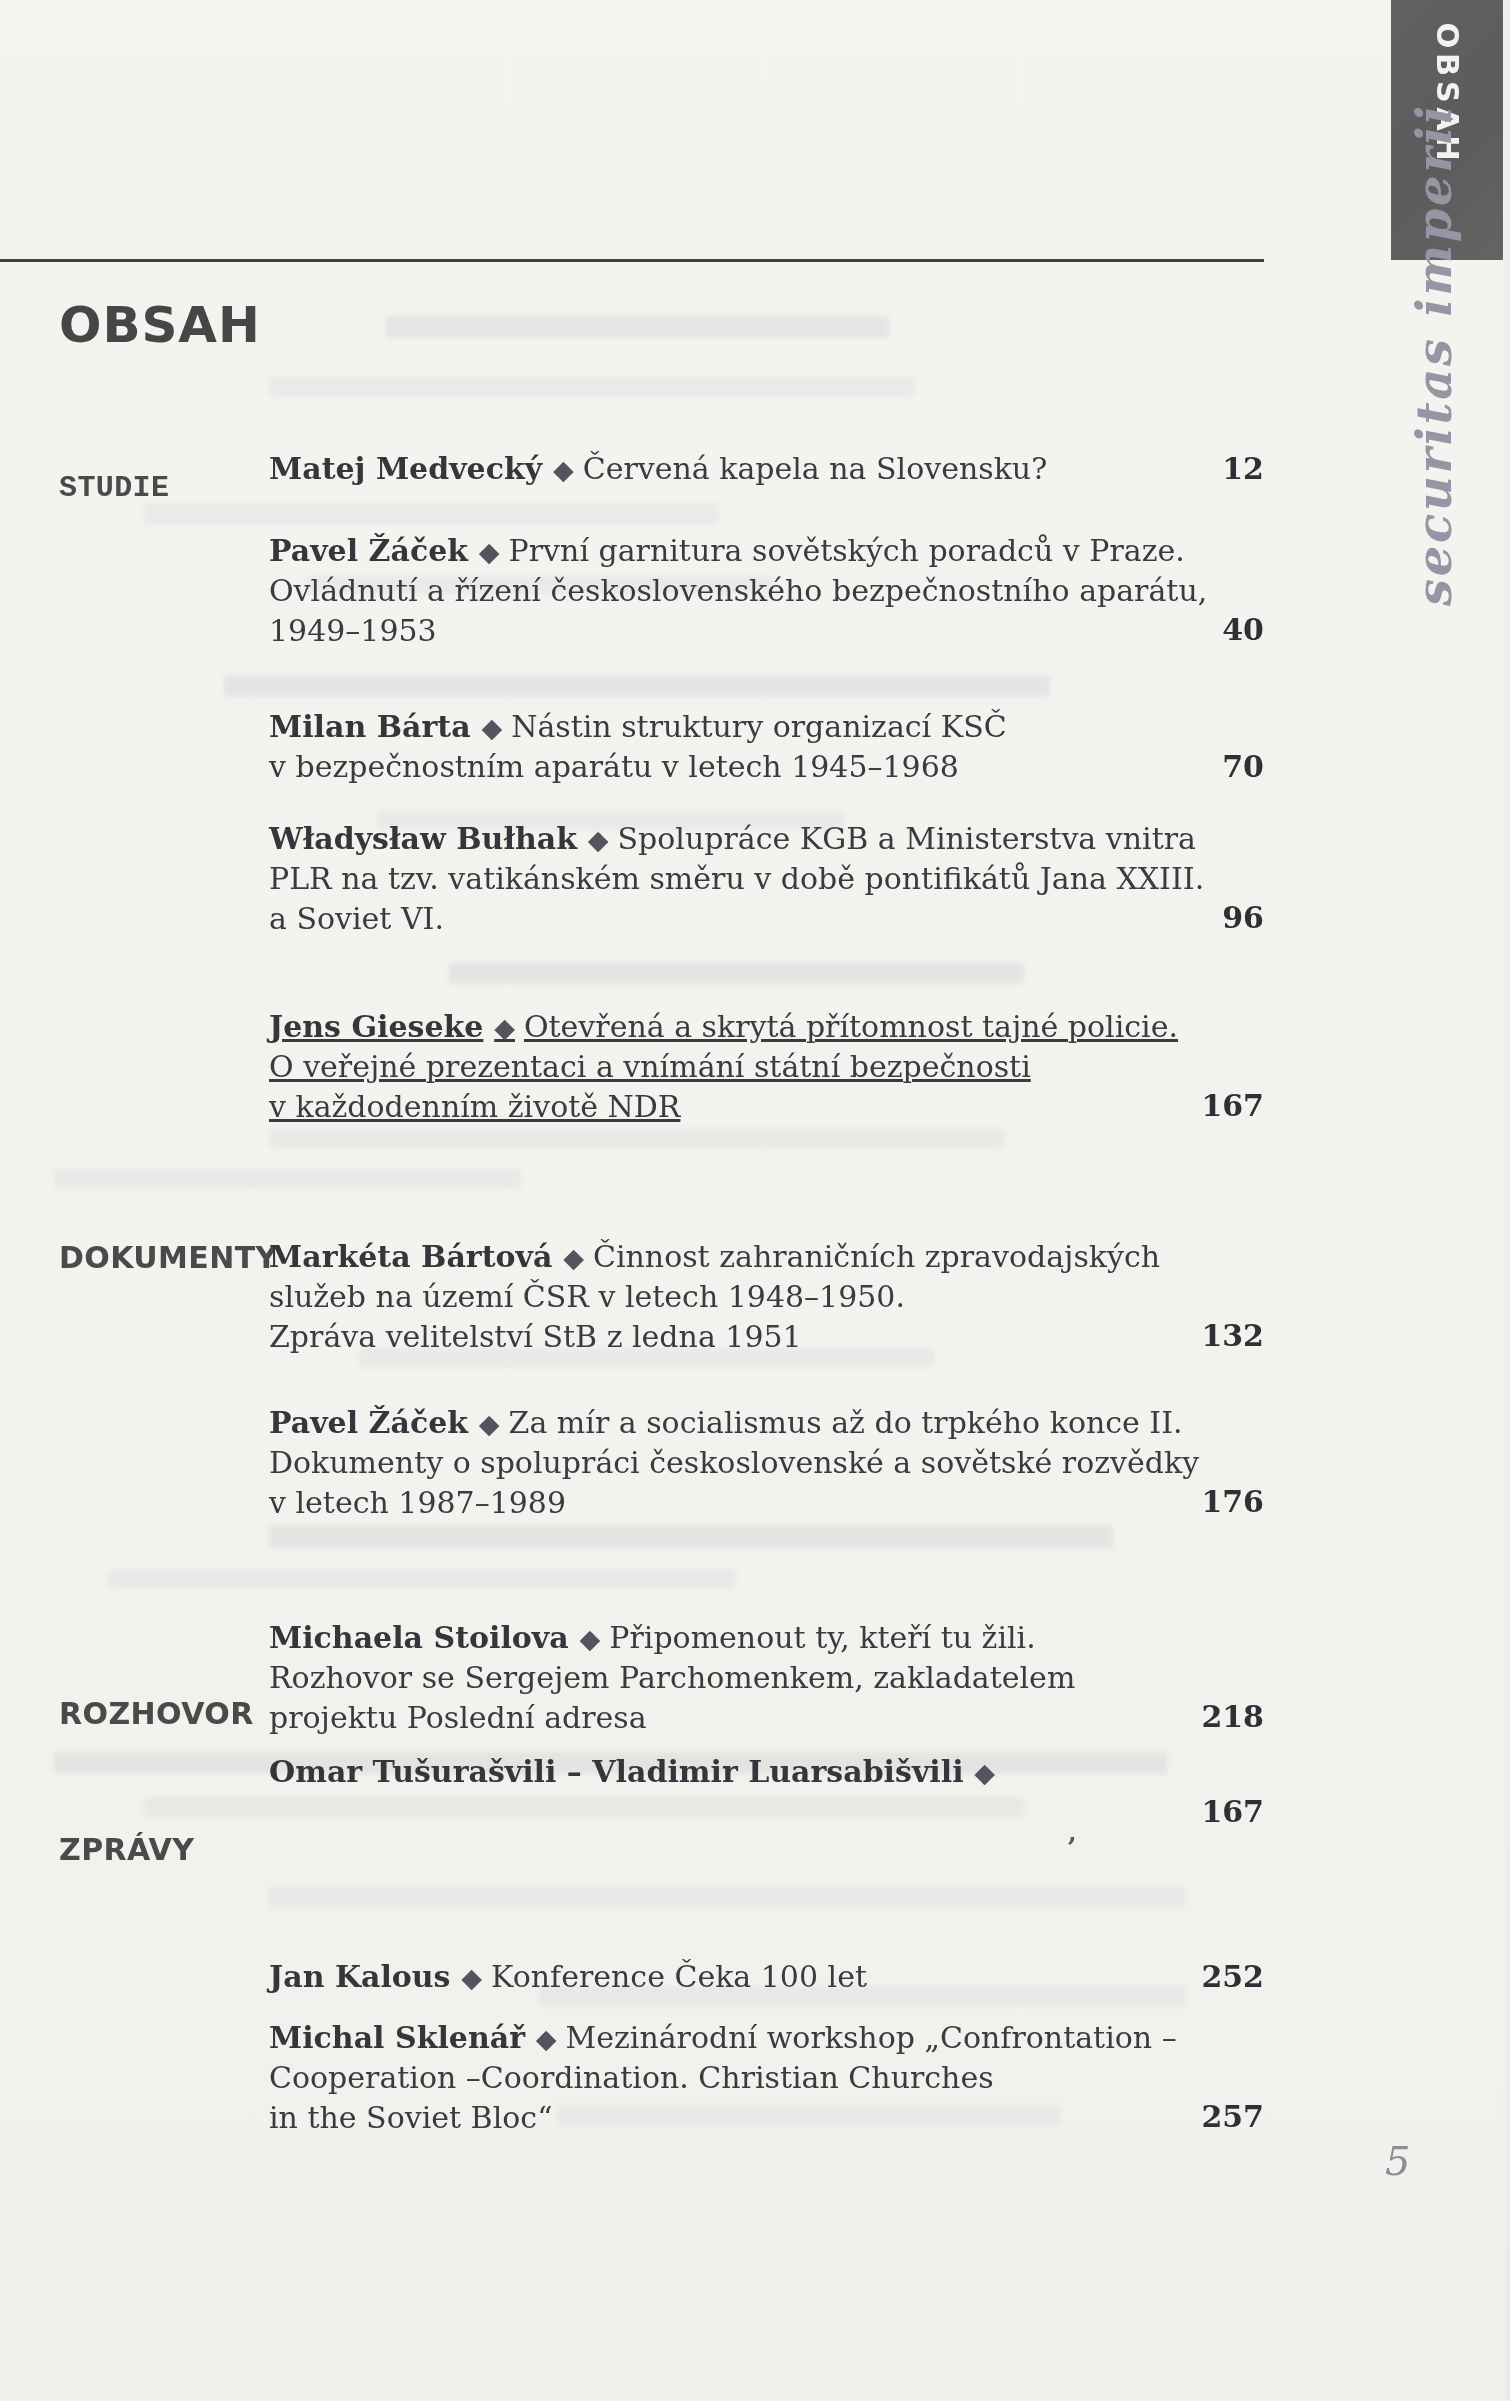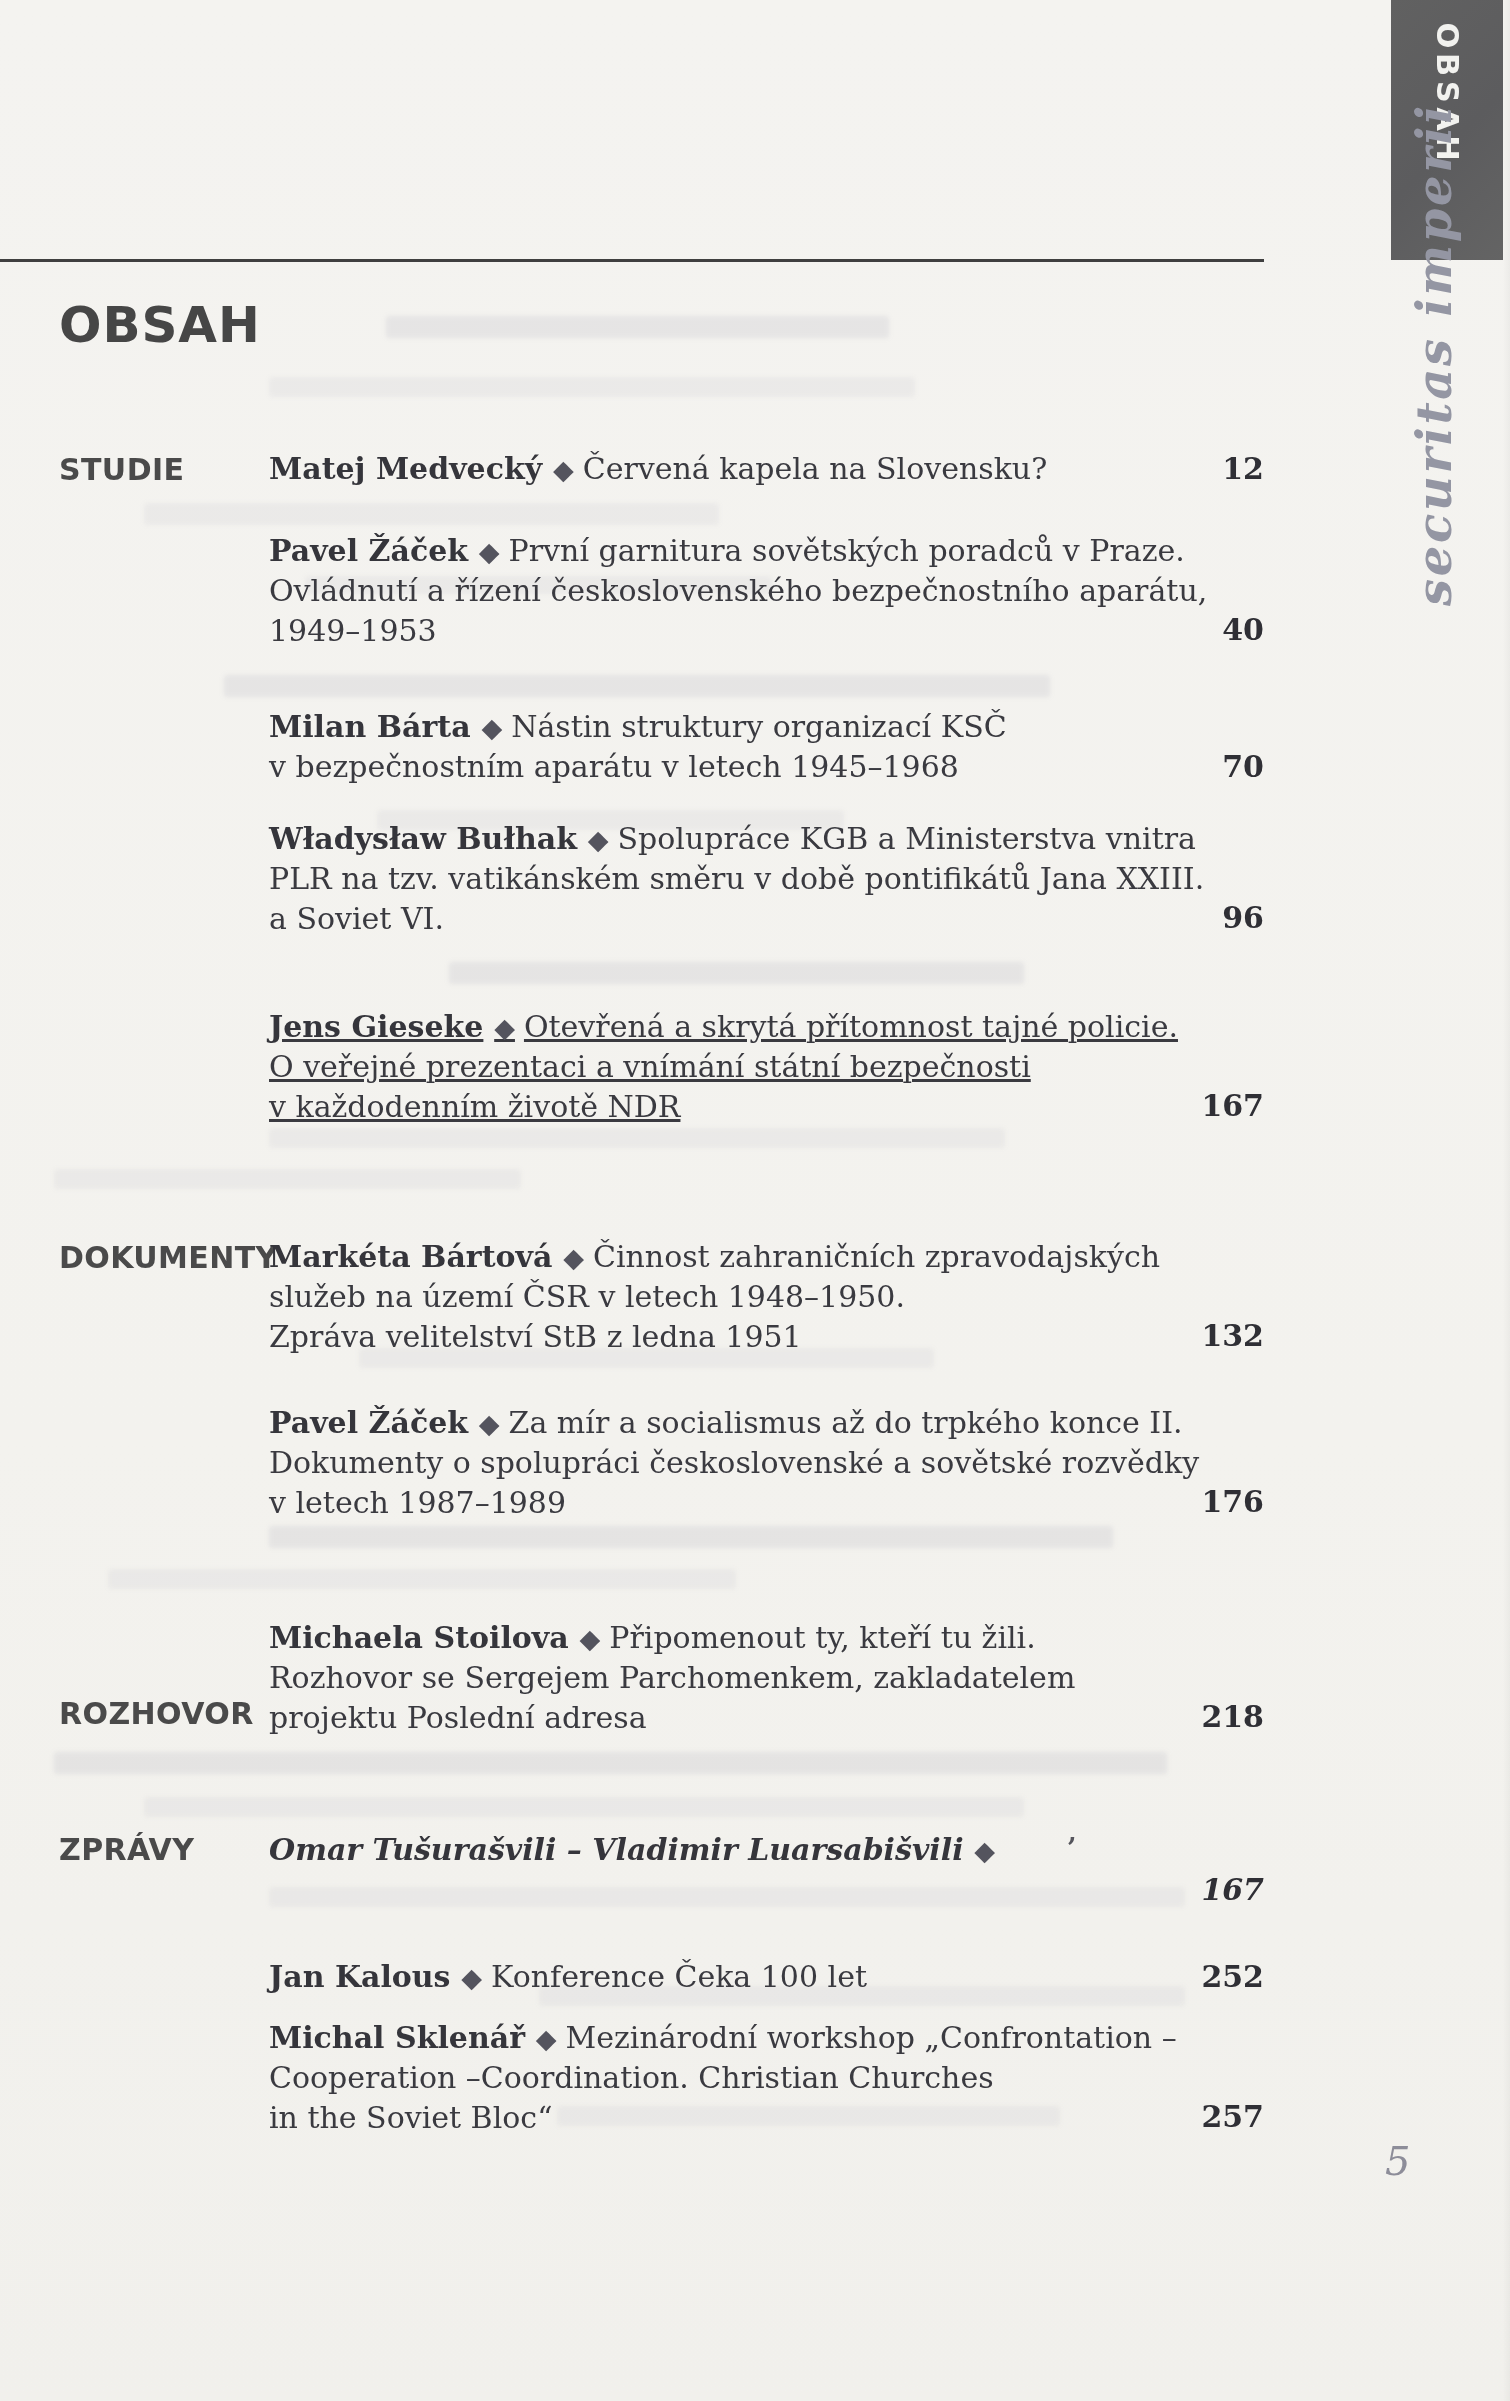"STUDIE" div.section-label { font-family: none -> Liberation Mono, monospace; top: 452px -> 471px }
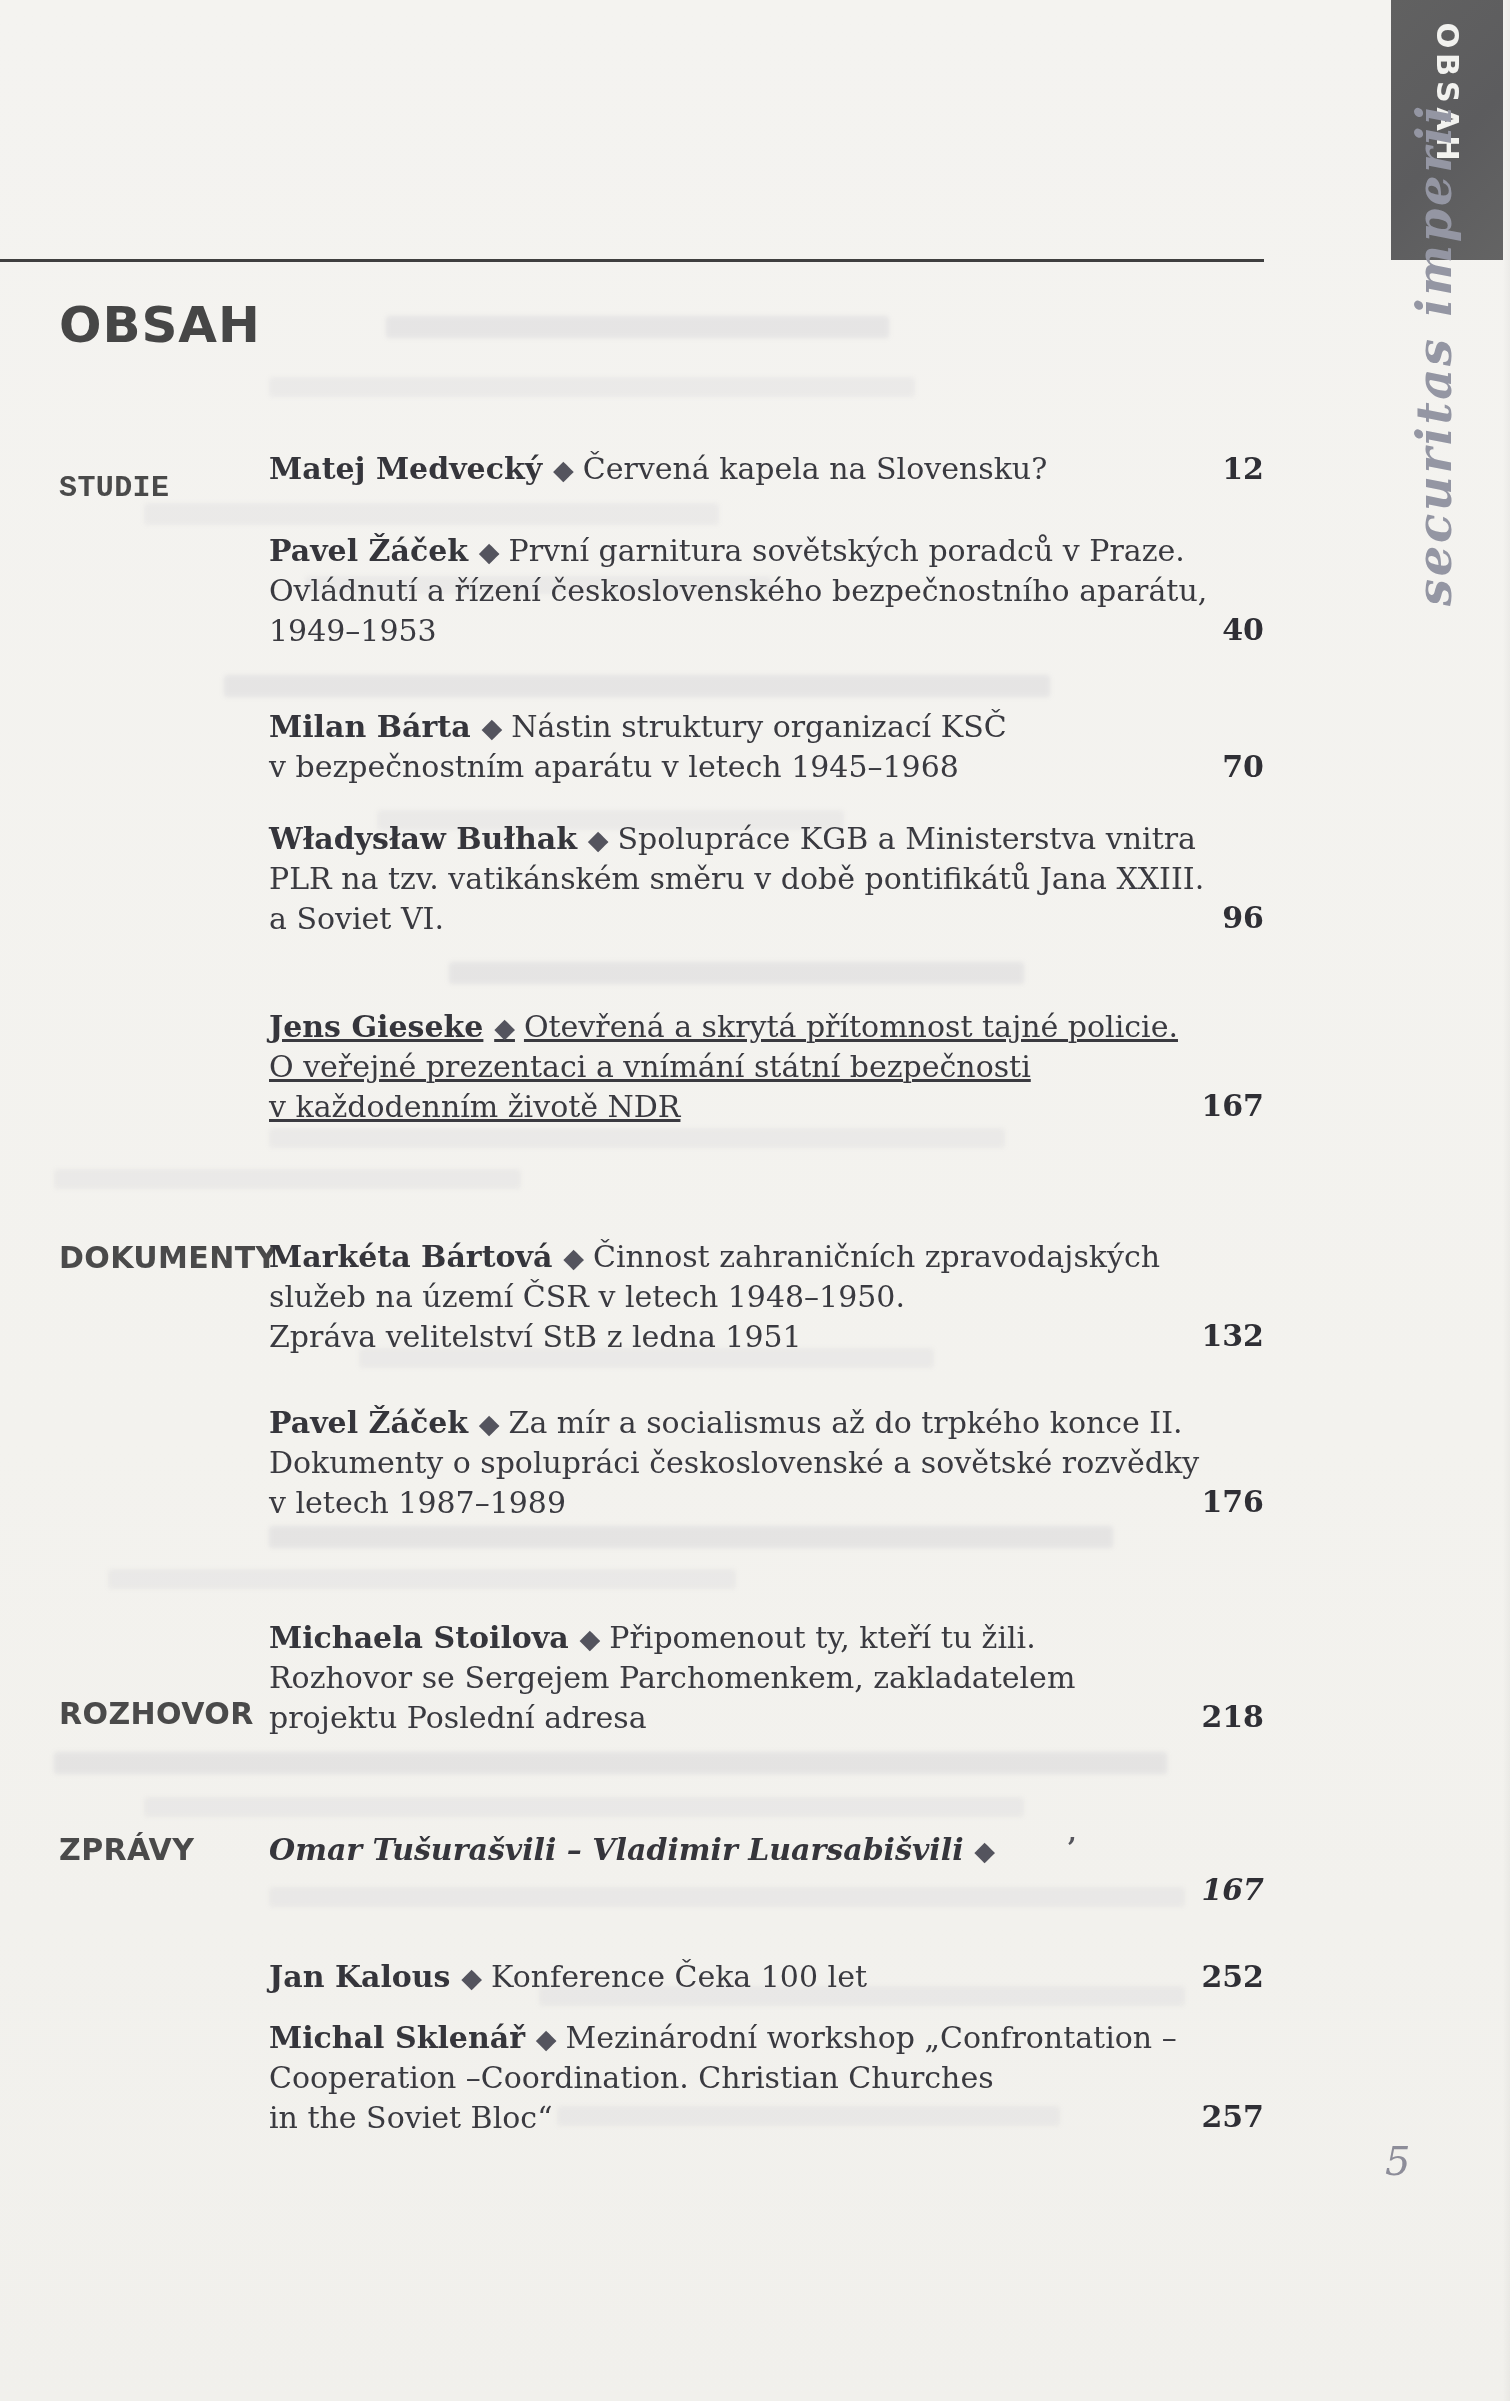"Omar Tušurašvili – Vladimir" div.entry { font-style: italic -> none; top: 1830px -> 1752px }
